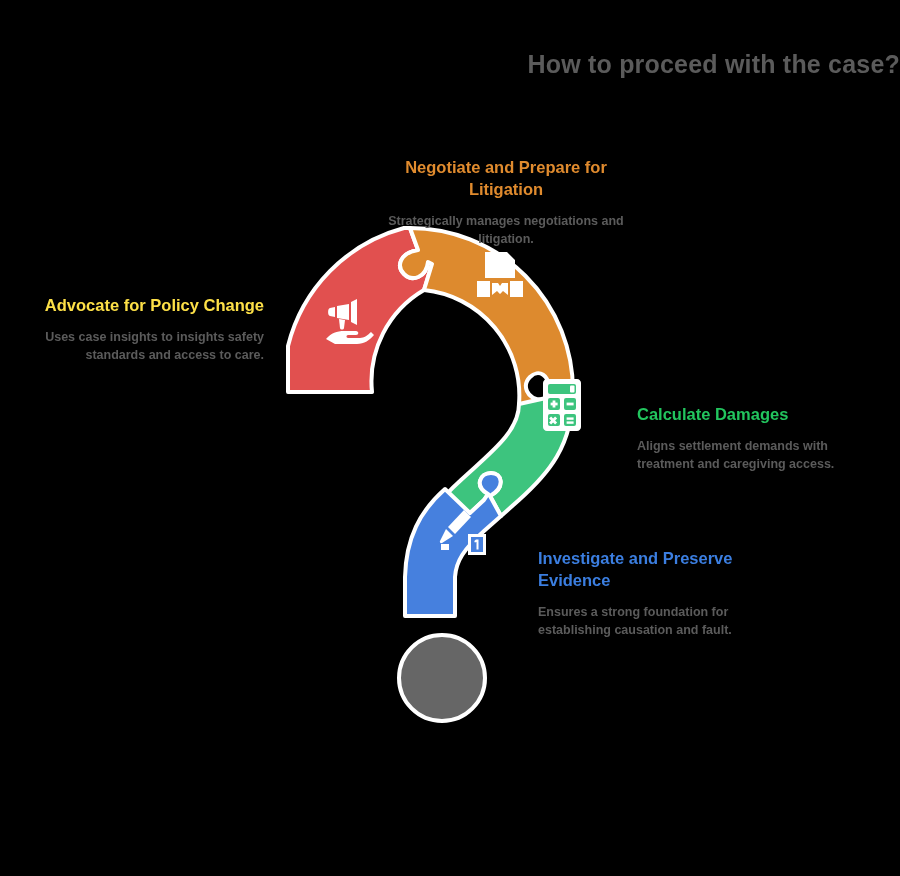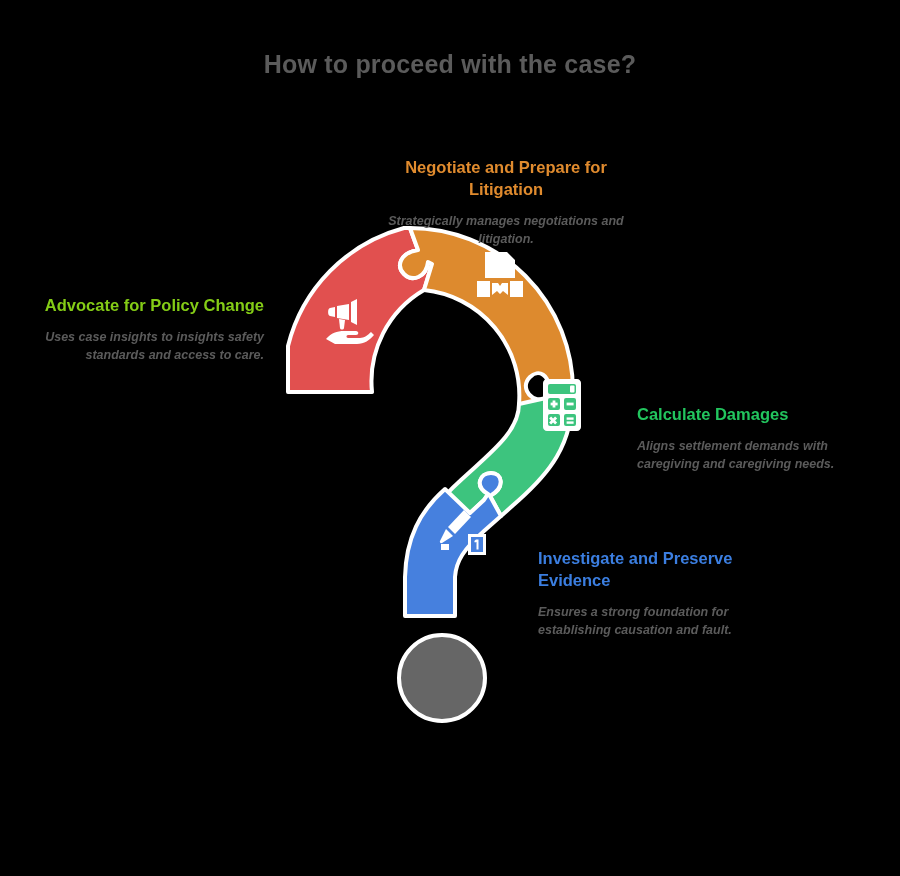"How to proceed with the" .page-title { text-align: center -> right }
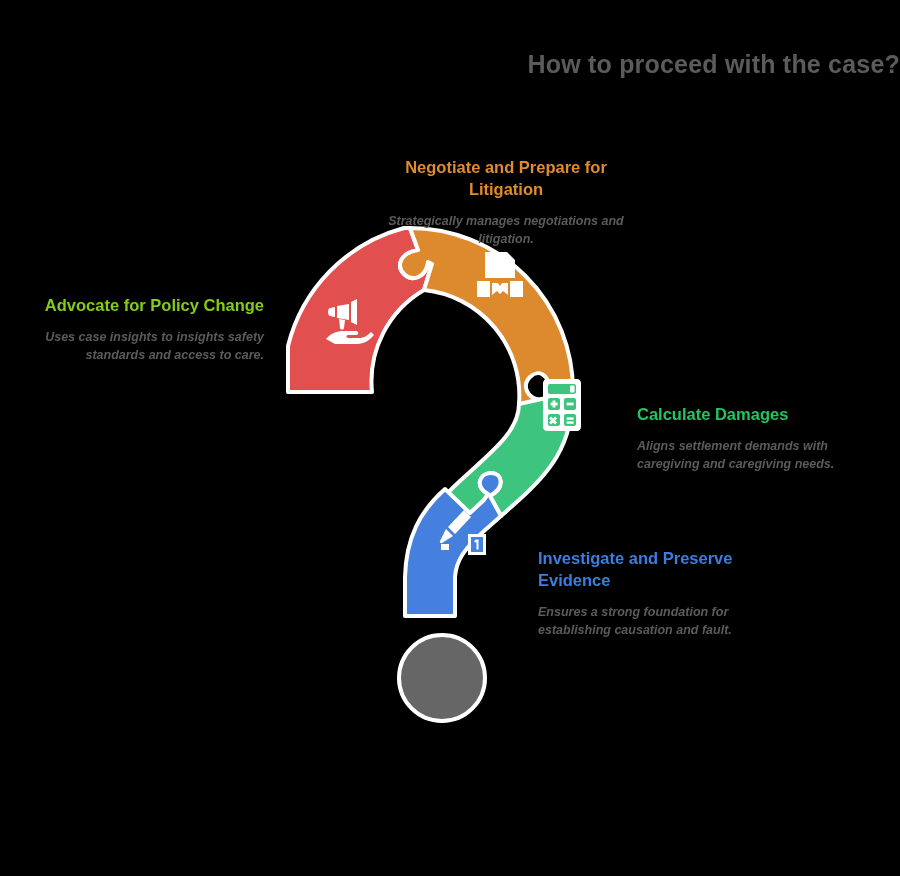"Strategically manages negotiations and" .callout .c-desc { font-style: italic -> none }
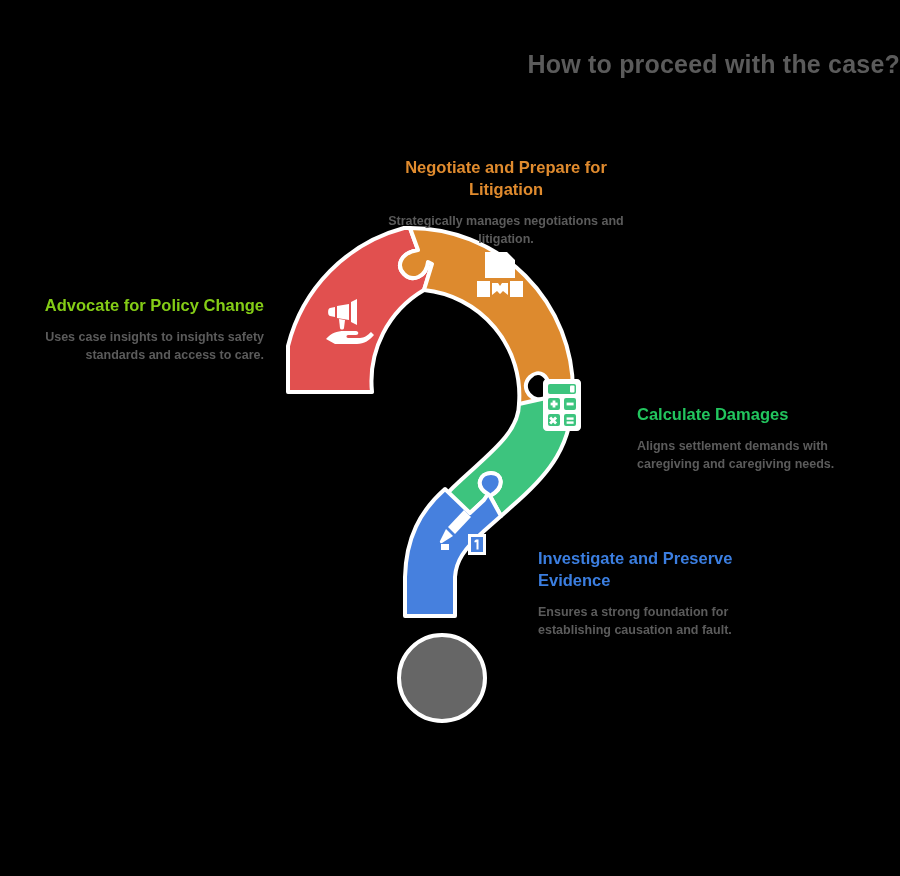"Advocate for Policy Change" div.c-title { color: #84cc16 -> #fde047 }
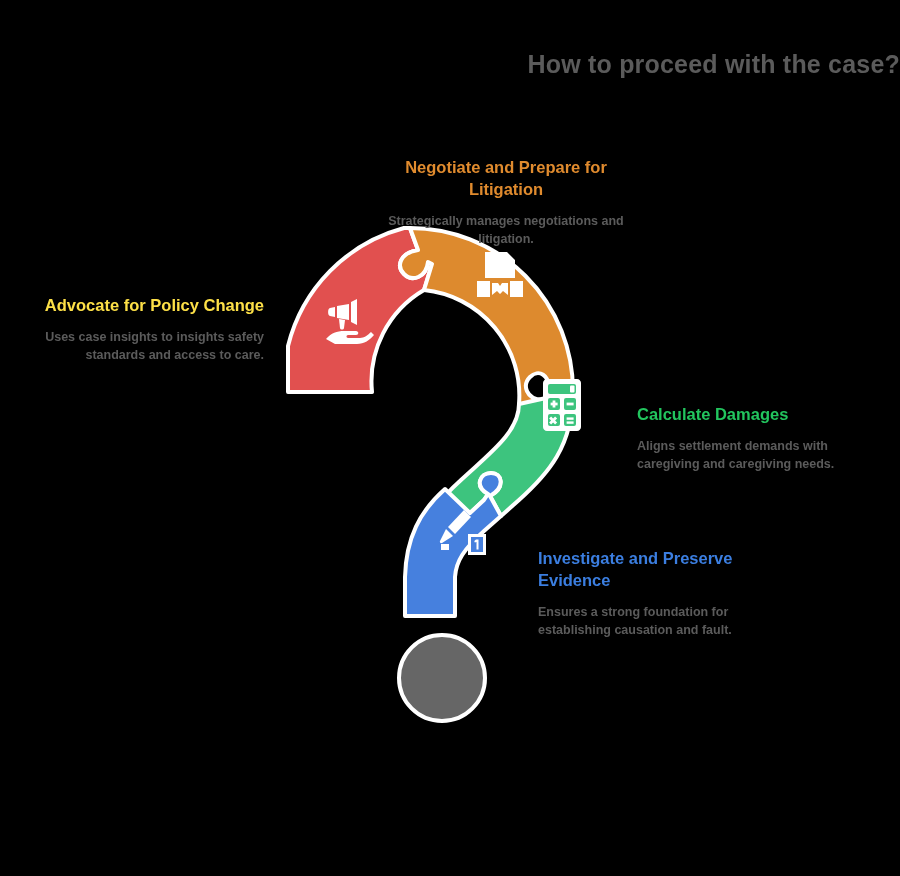"Aligns settlement demands with" div.c-desc { text: caregiving and caregiving needs -> treatment and caregiving access }
